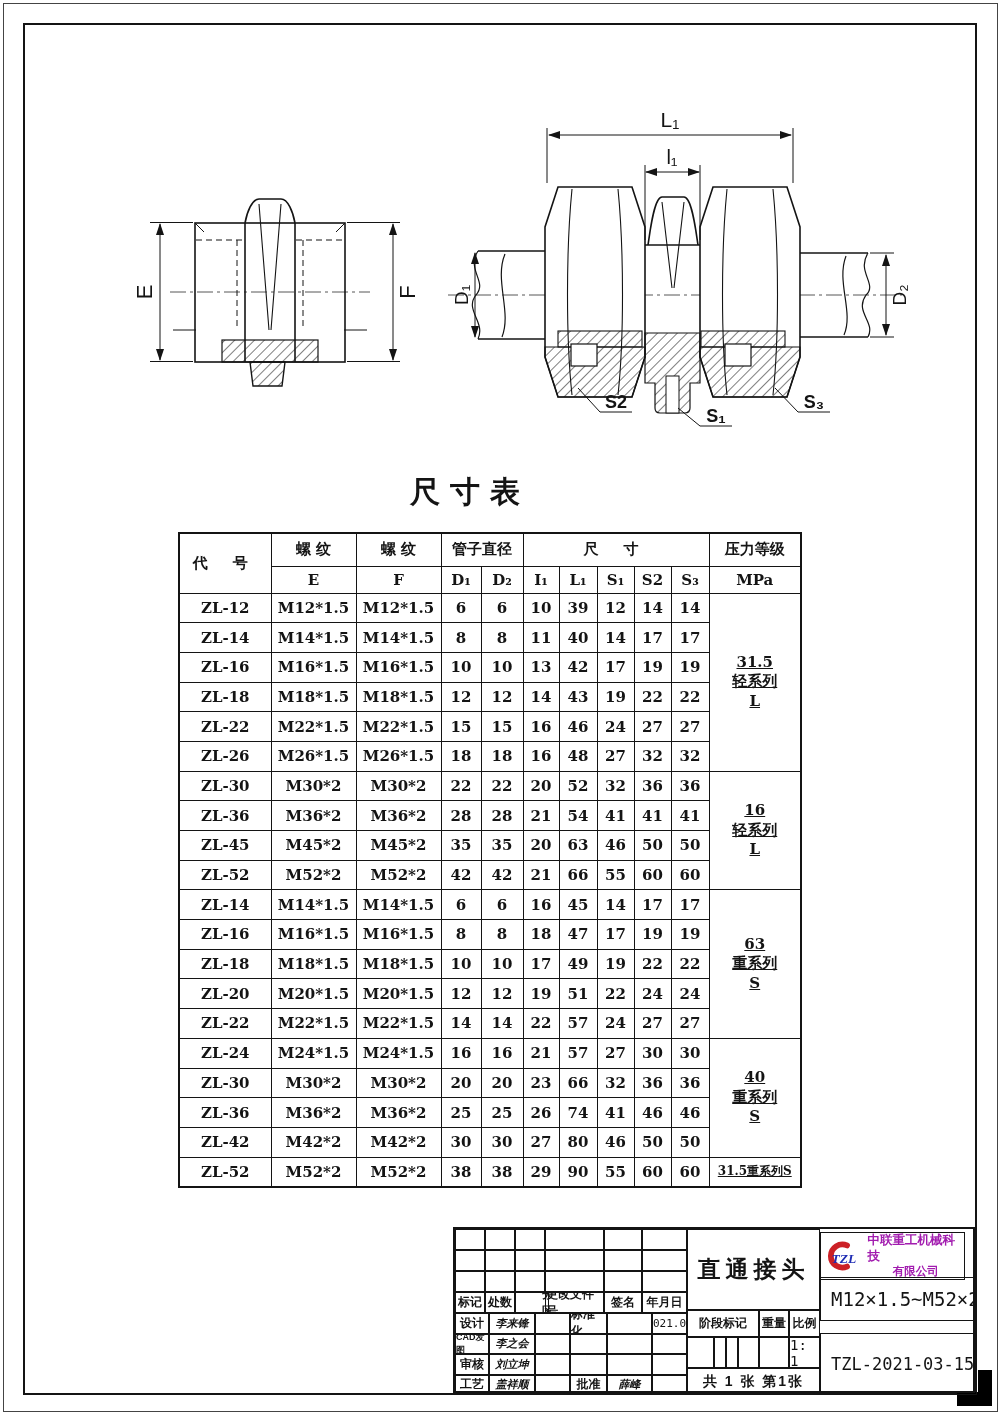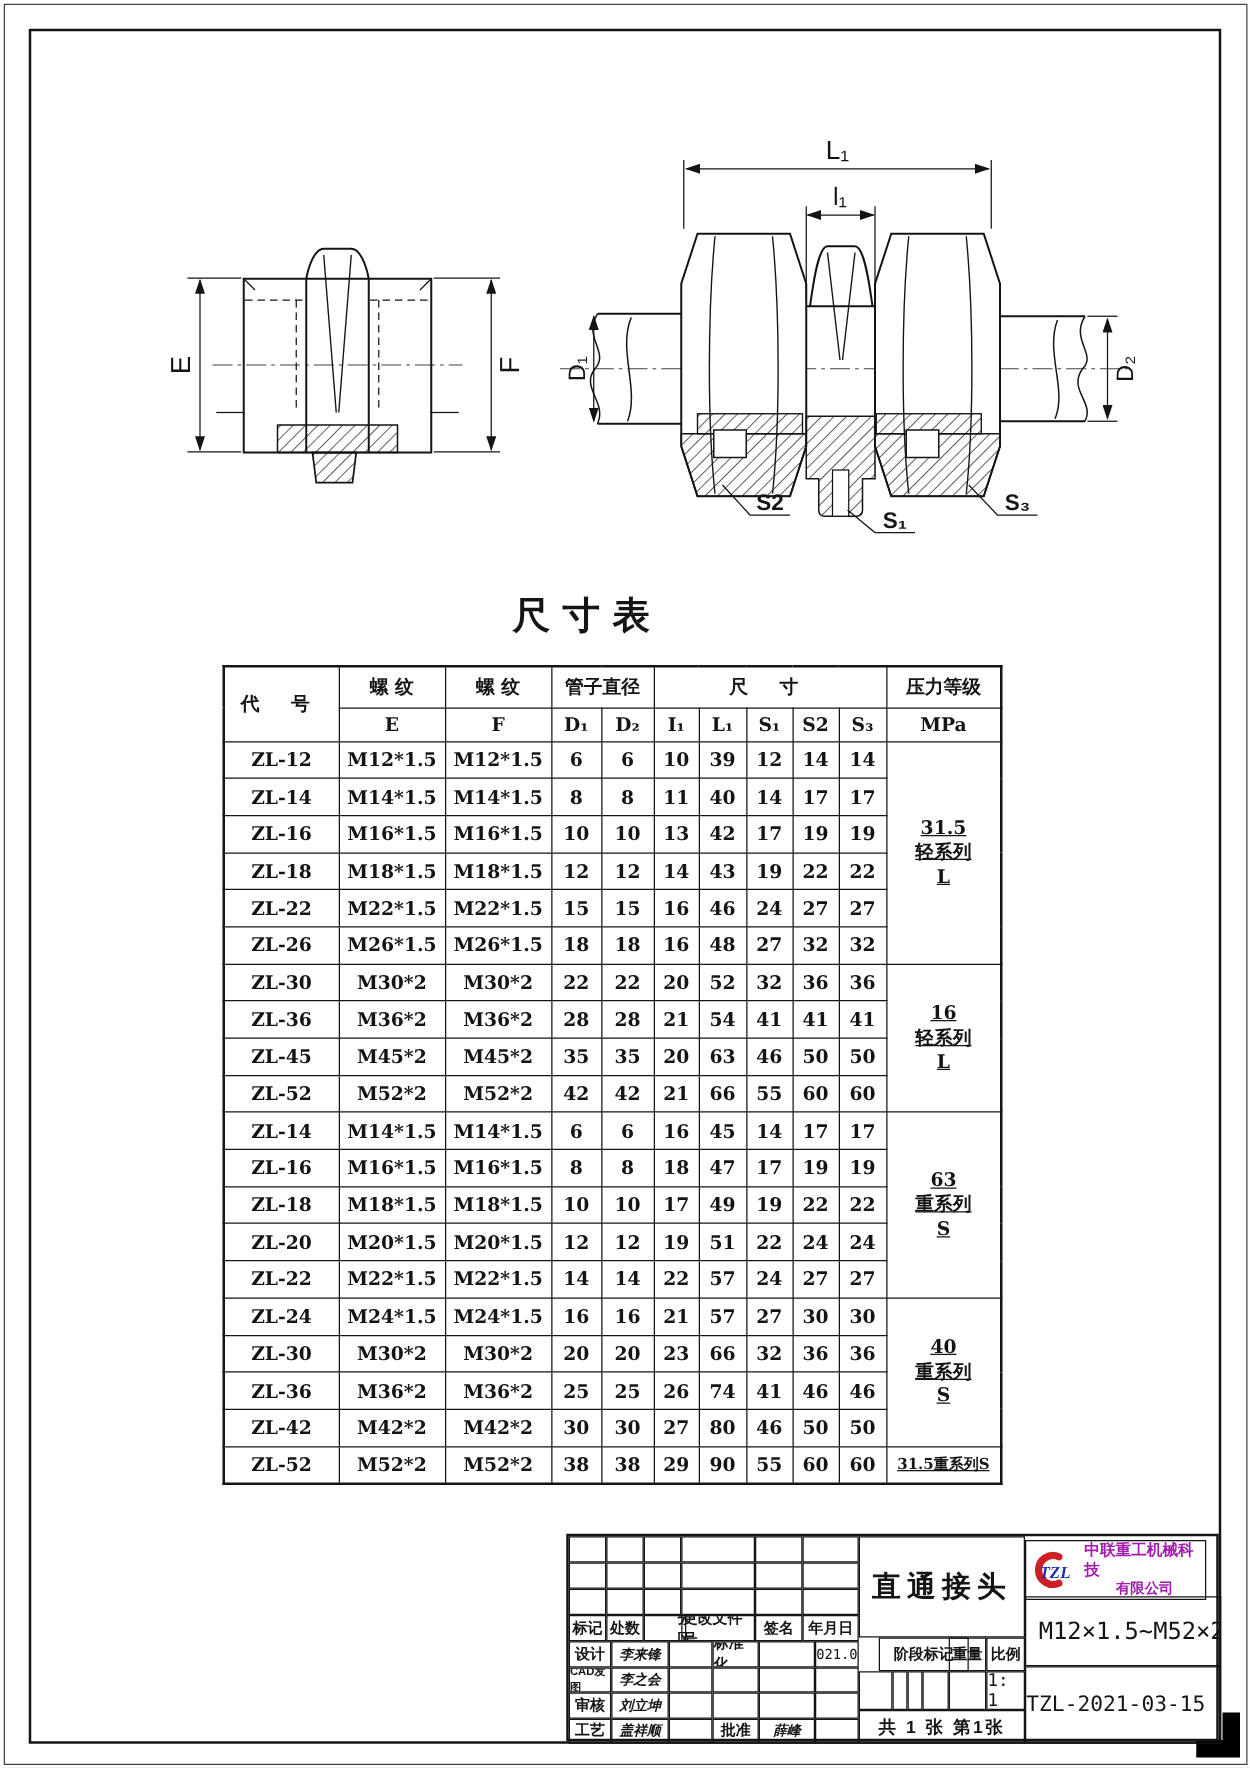"M12×1.5~M52×2" div.tc { height: 56px -> 44px }
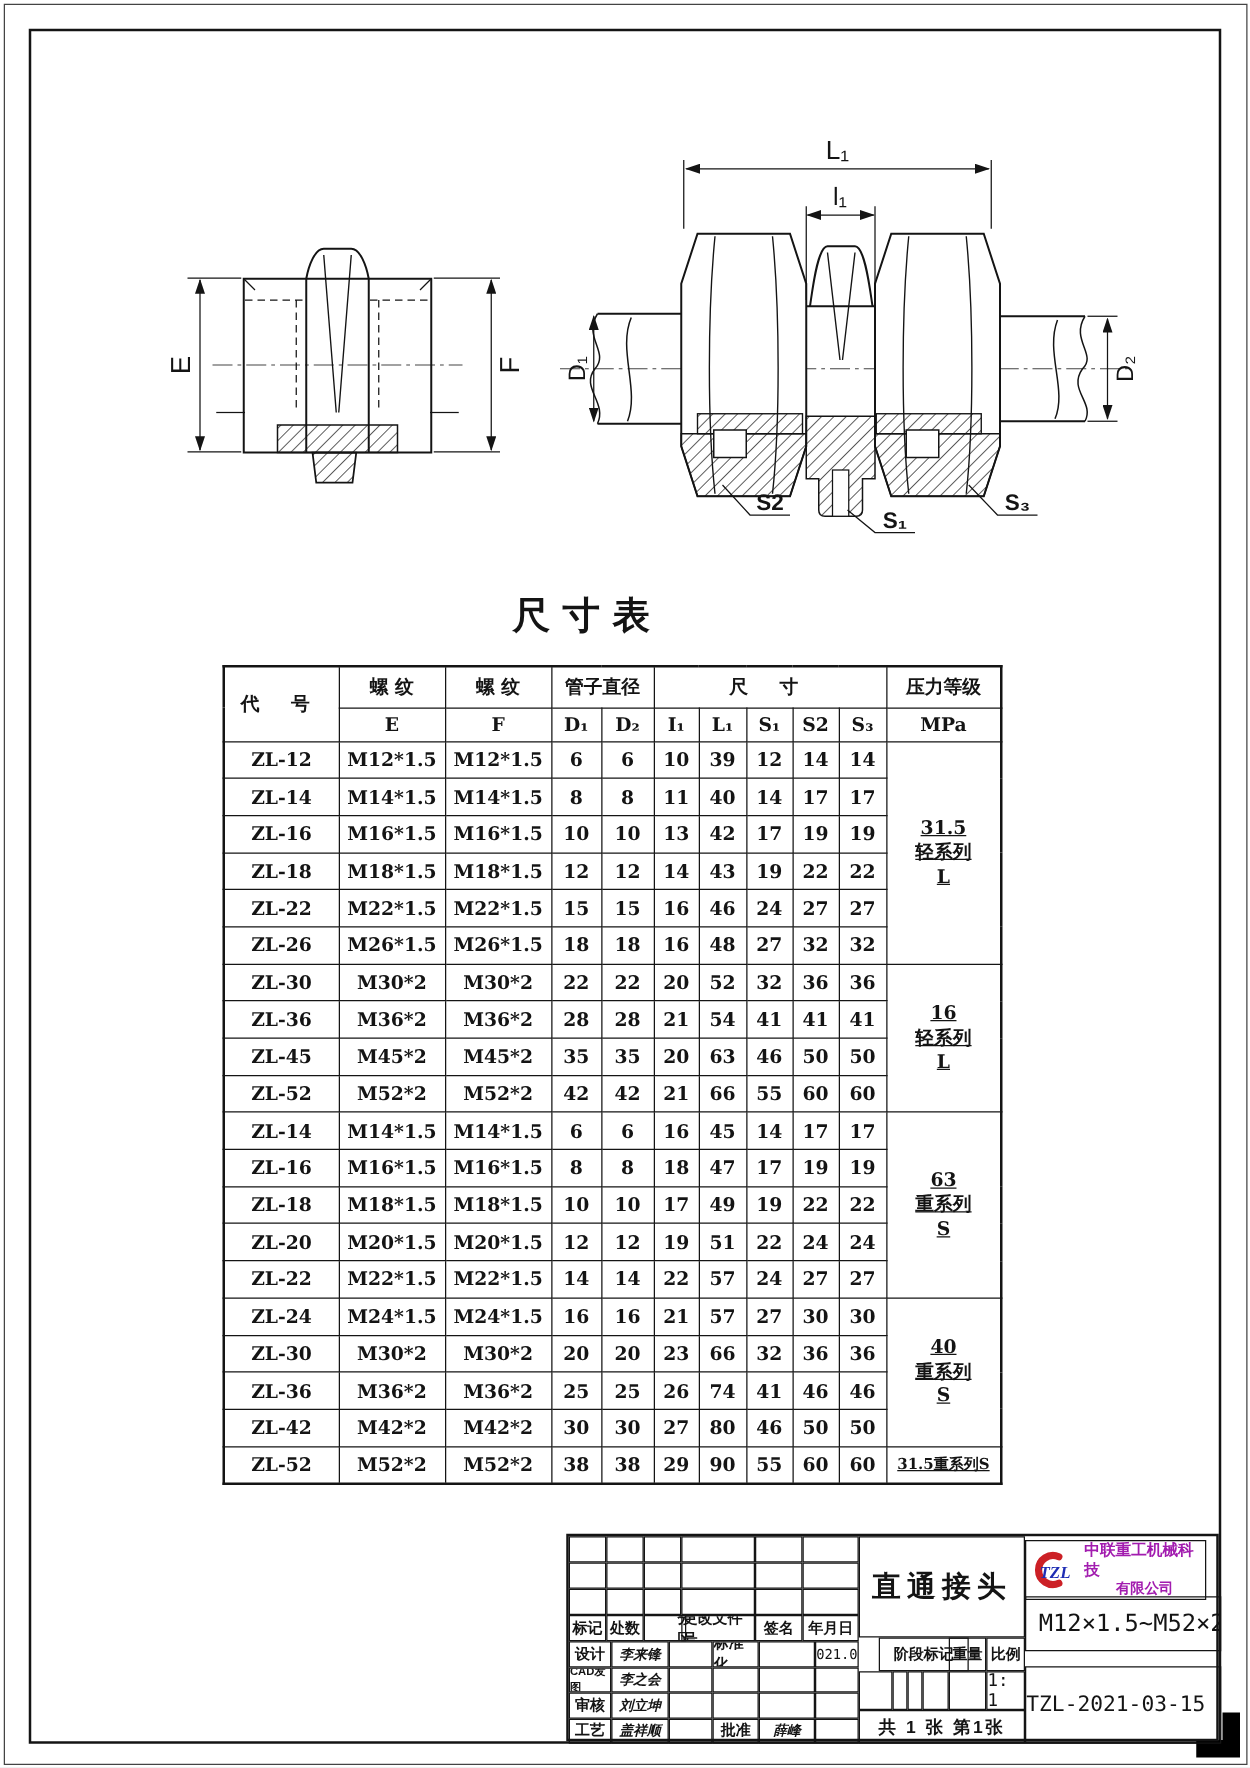"阶段标记" div.tc { left: 248px -> 232px }
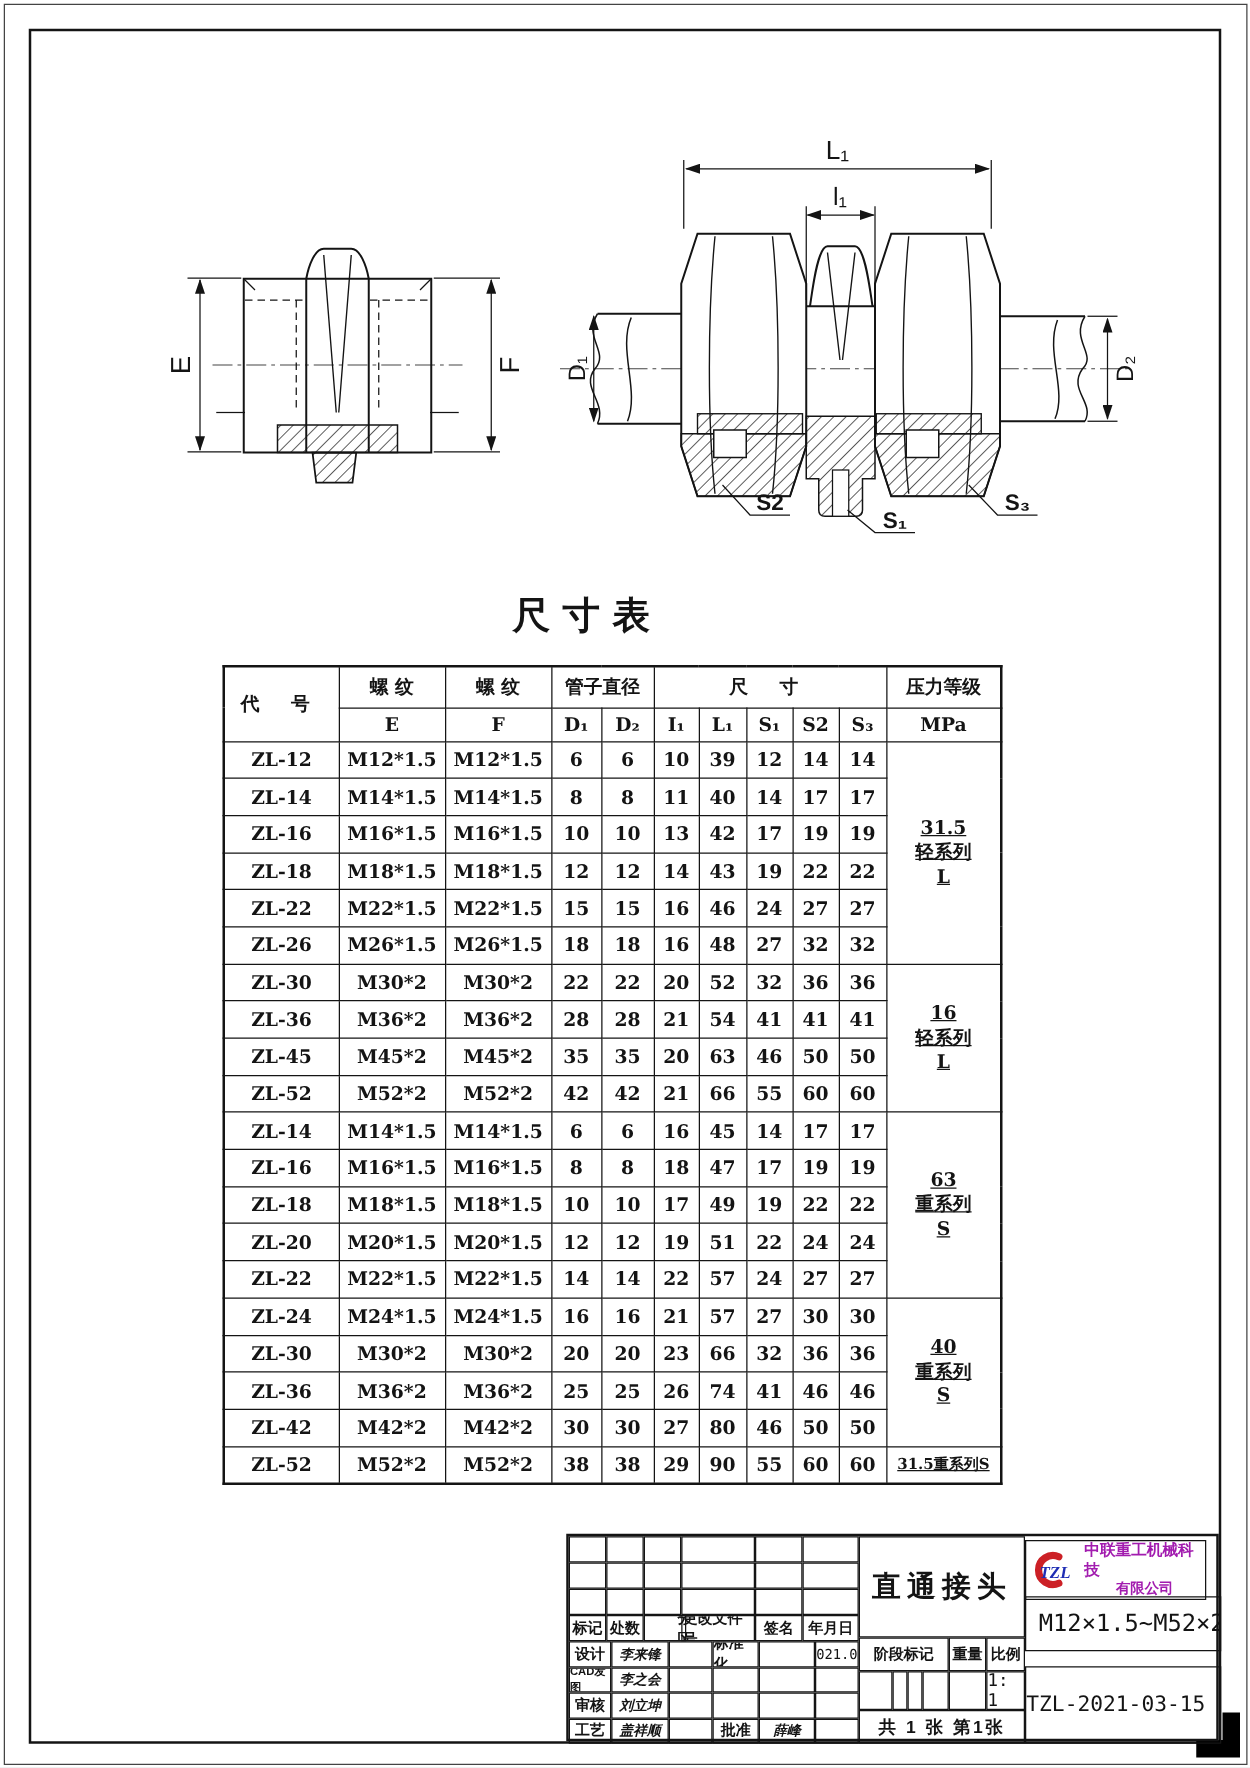"TZL-2021-03-15" .tc.dwgno { padding-left: none -> 10px }
